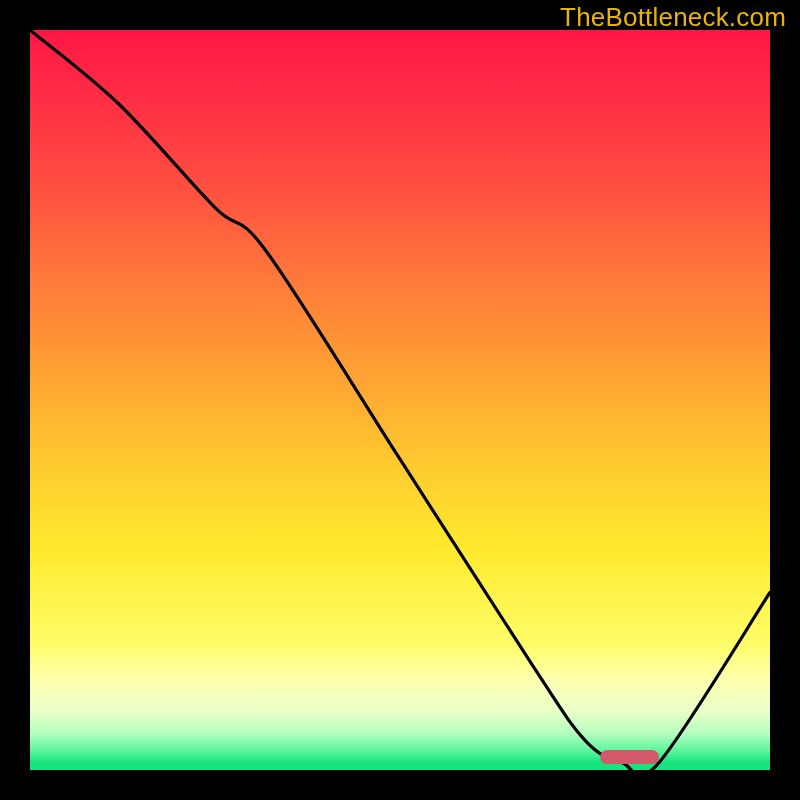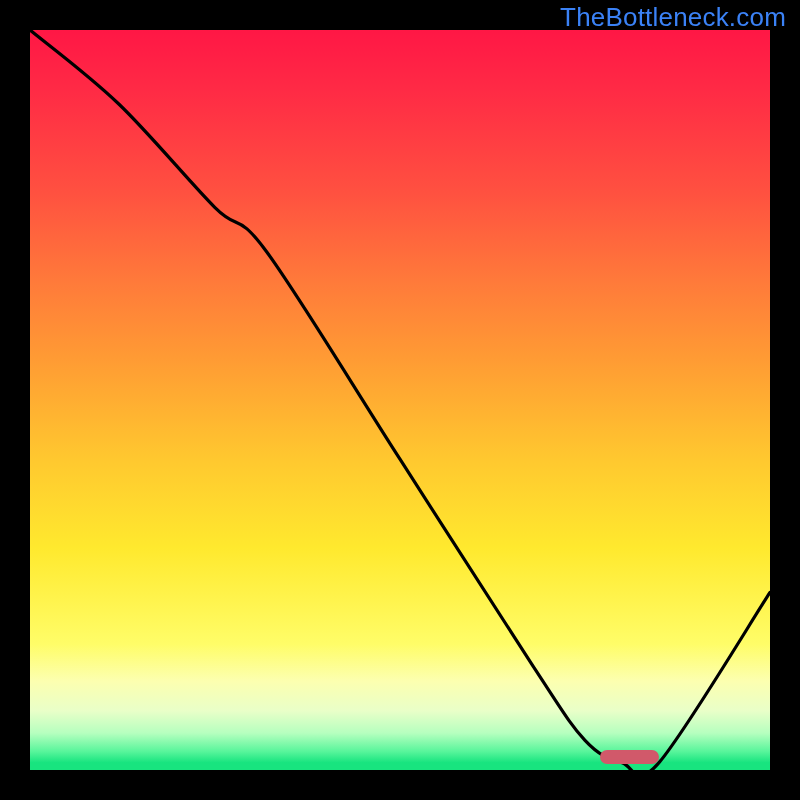"TheBottleneck.com" .watermark { color: #3b82f6 -> #eab308 }
